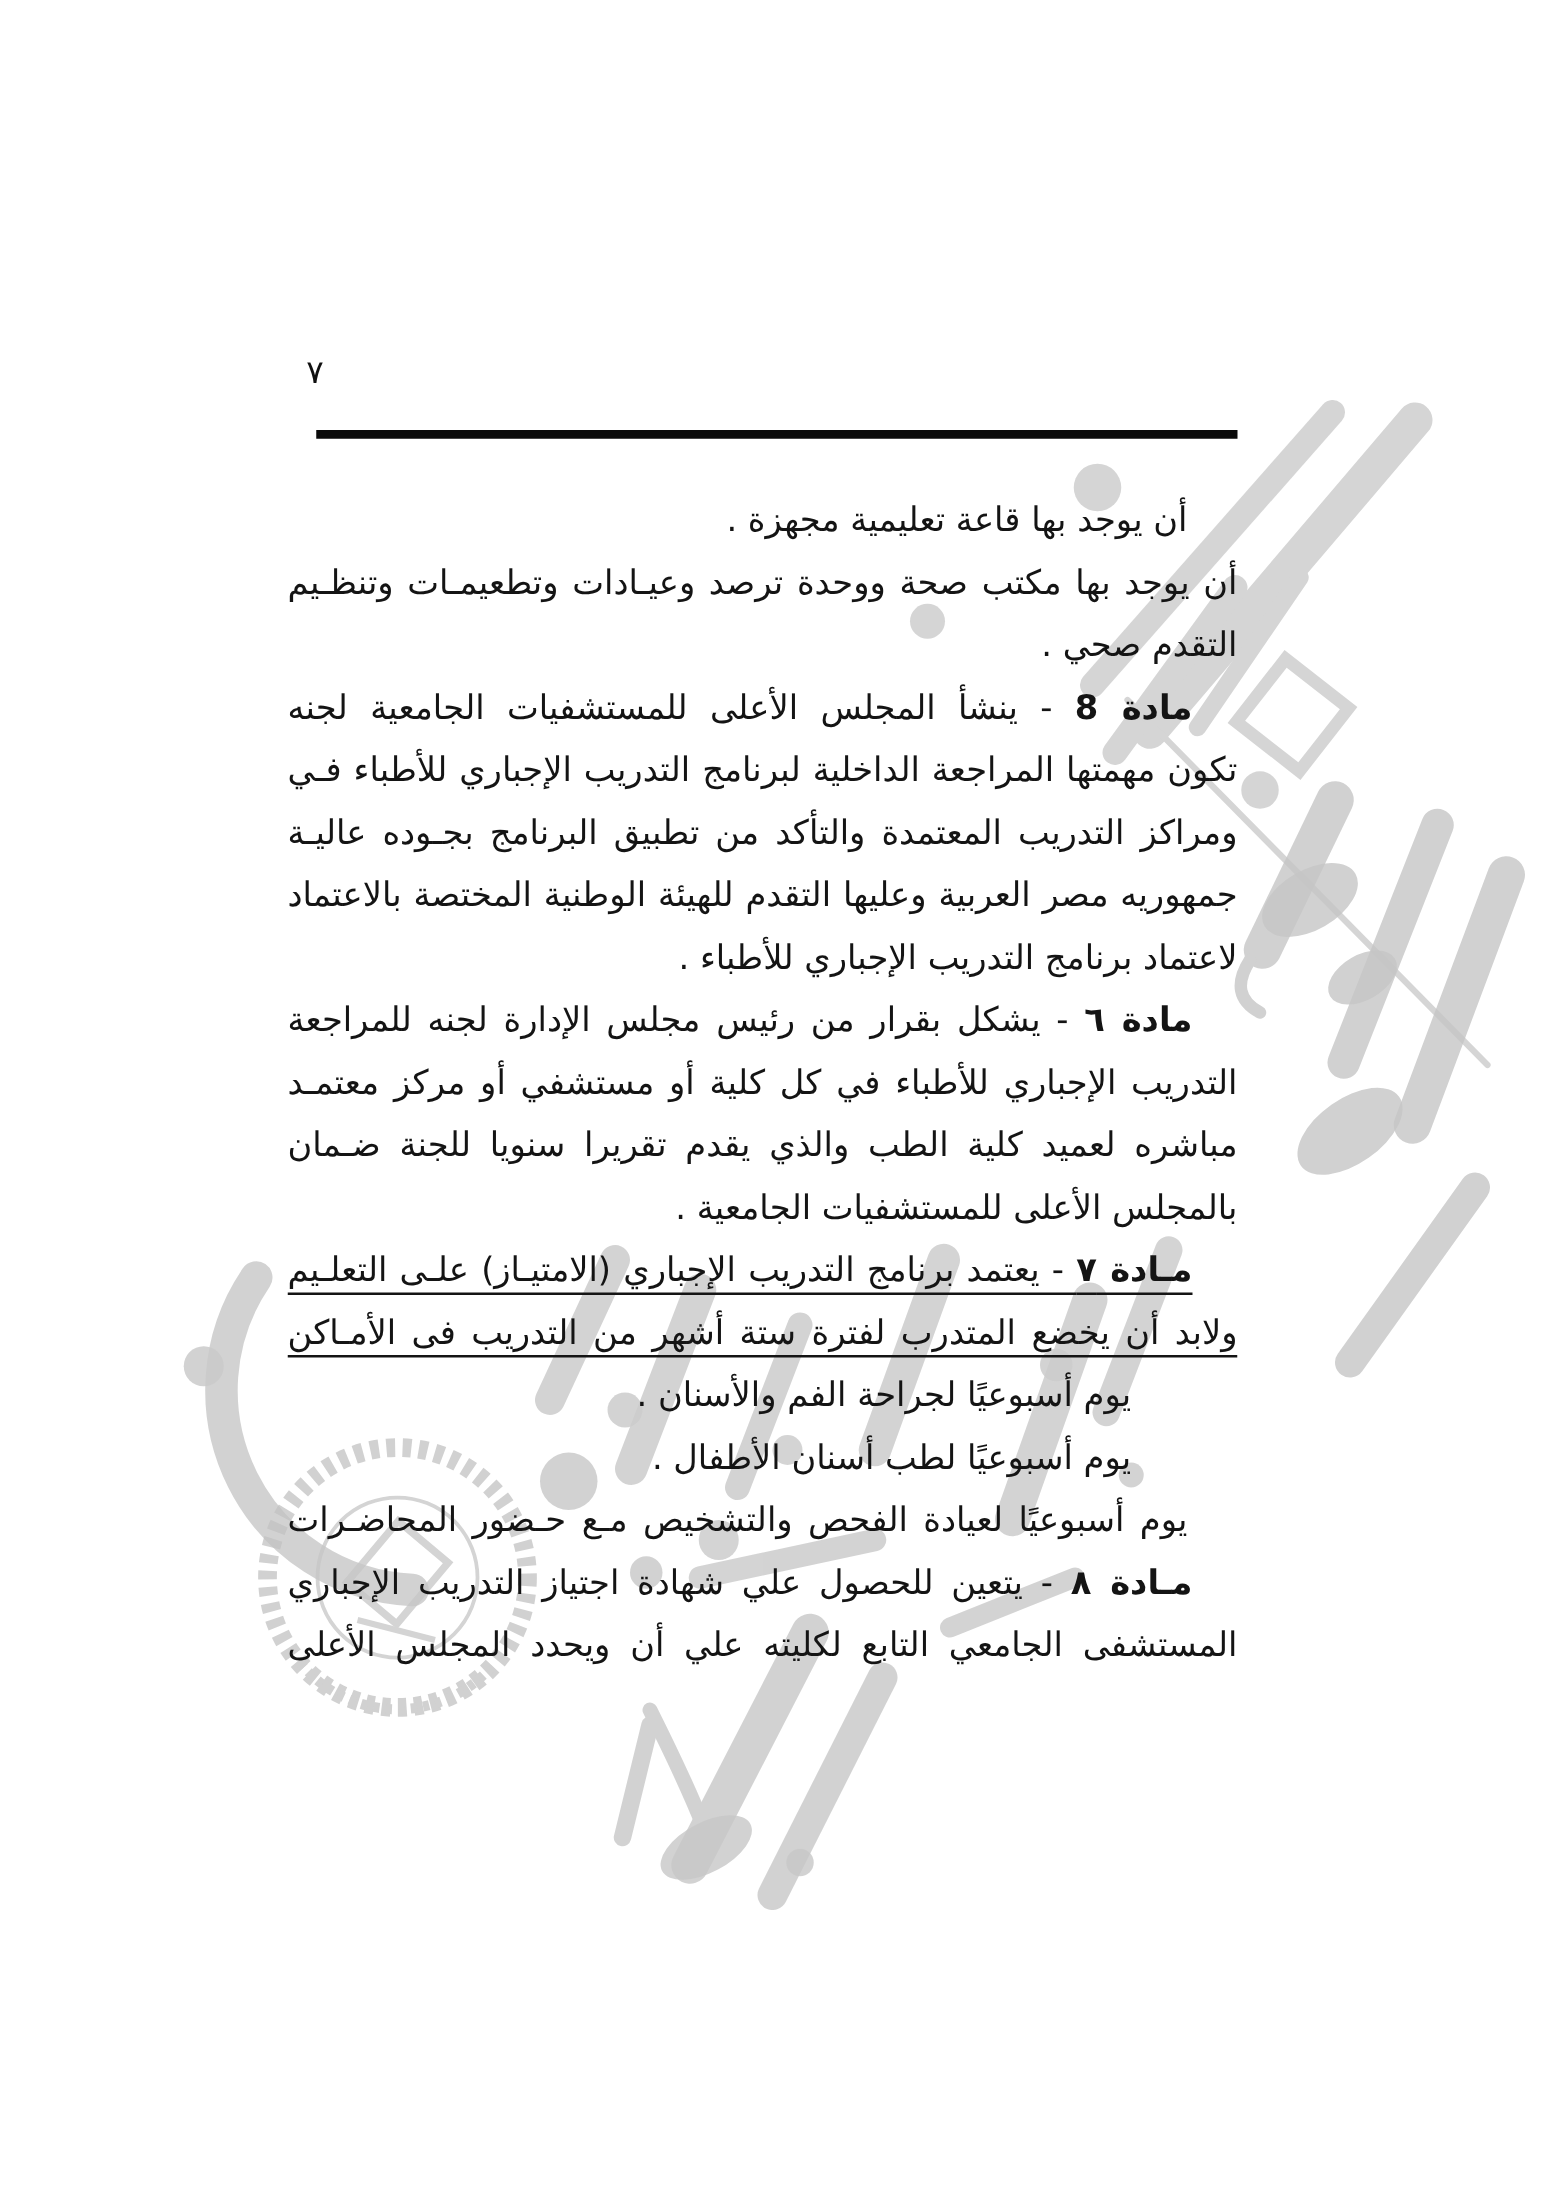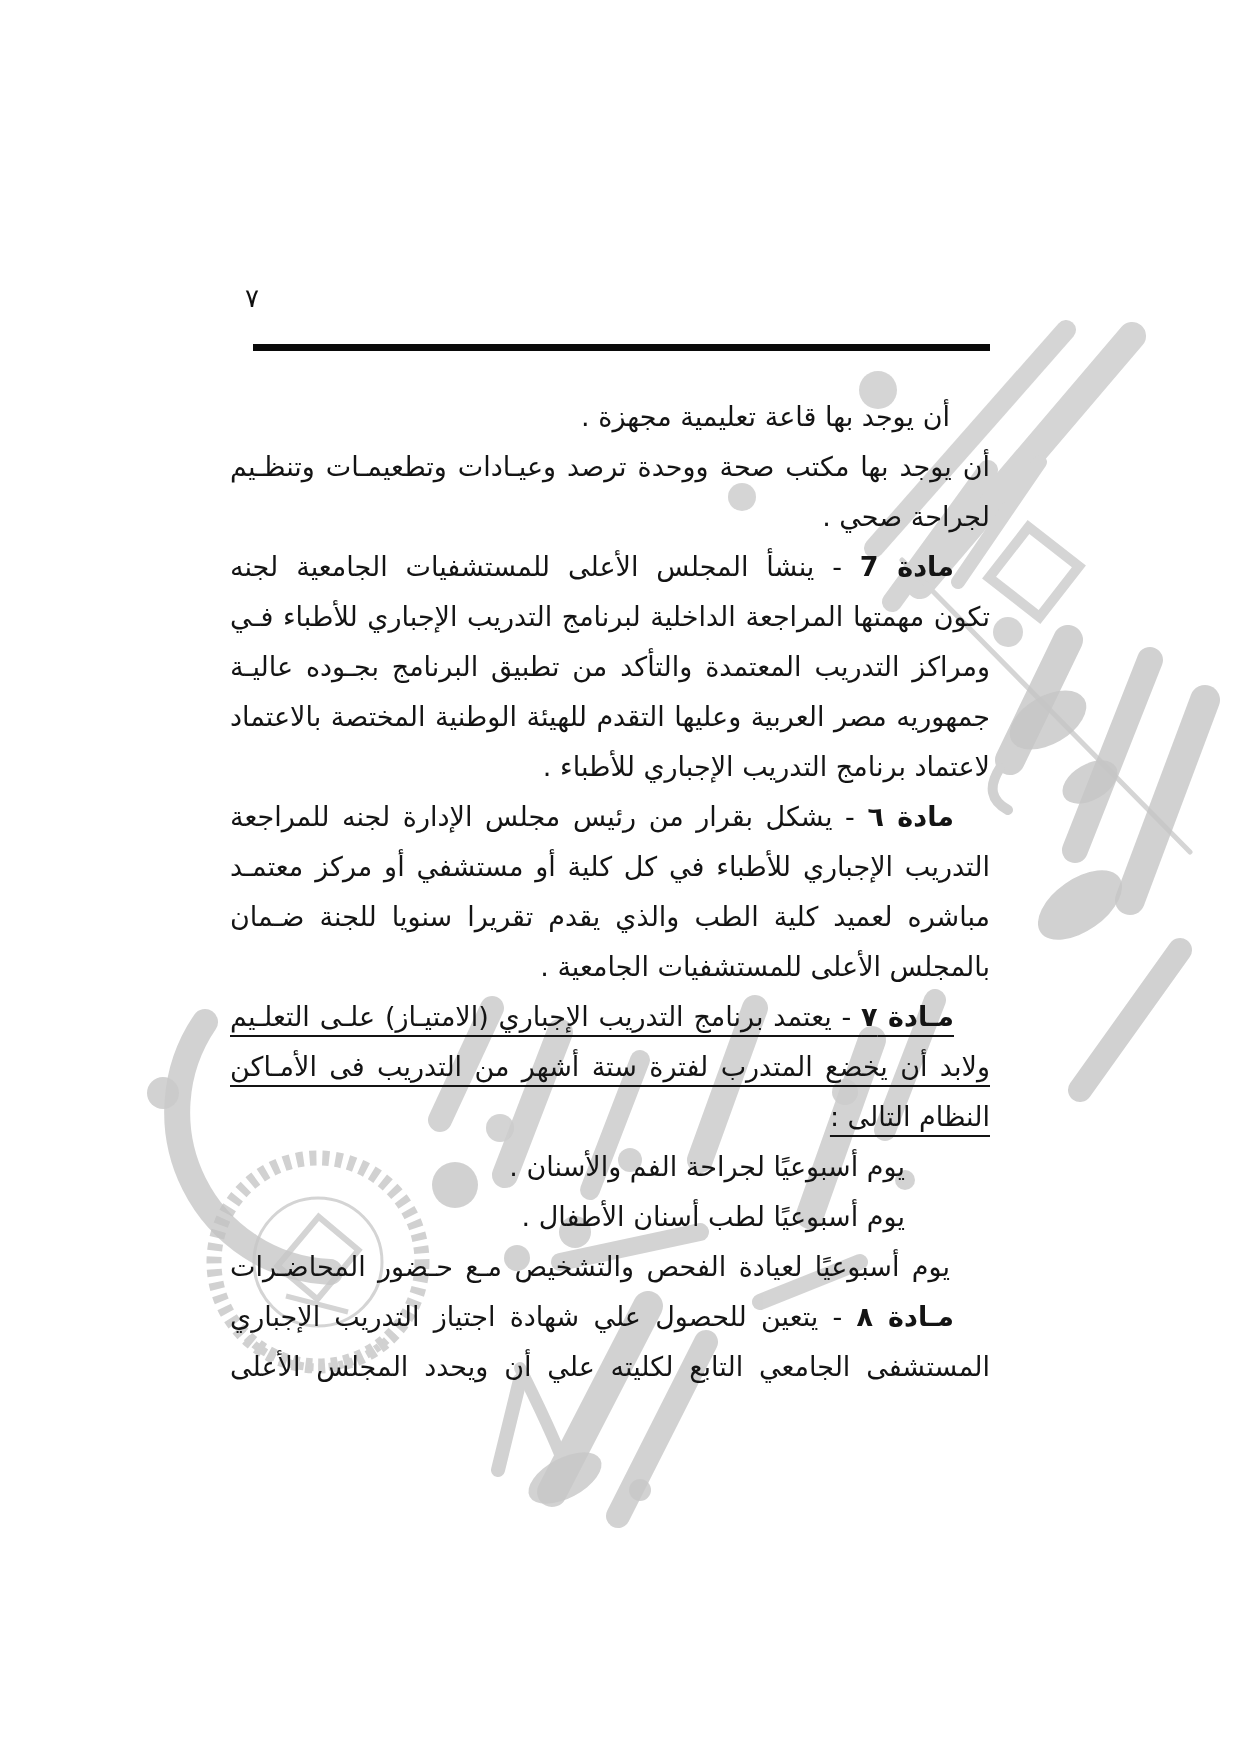"لجراحة صحي ." div.line { text: لجراحة -> التقدم }
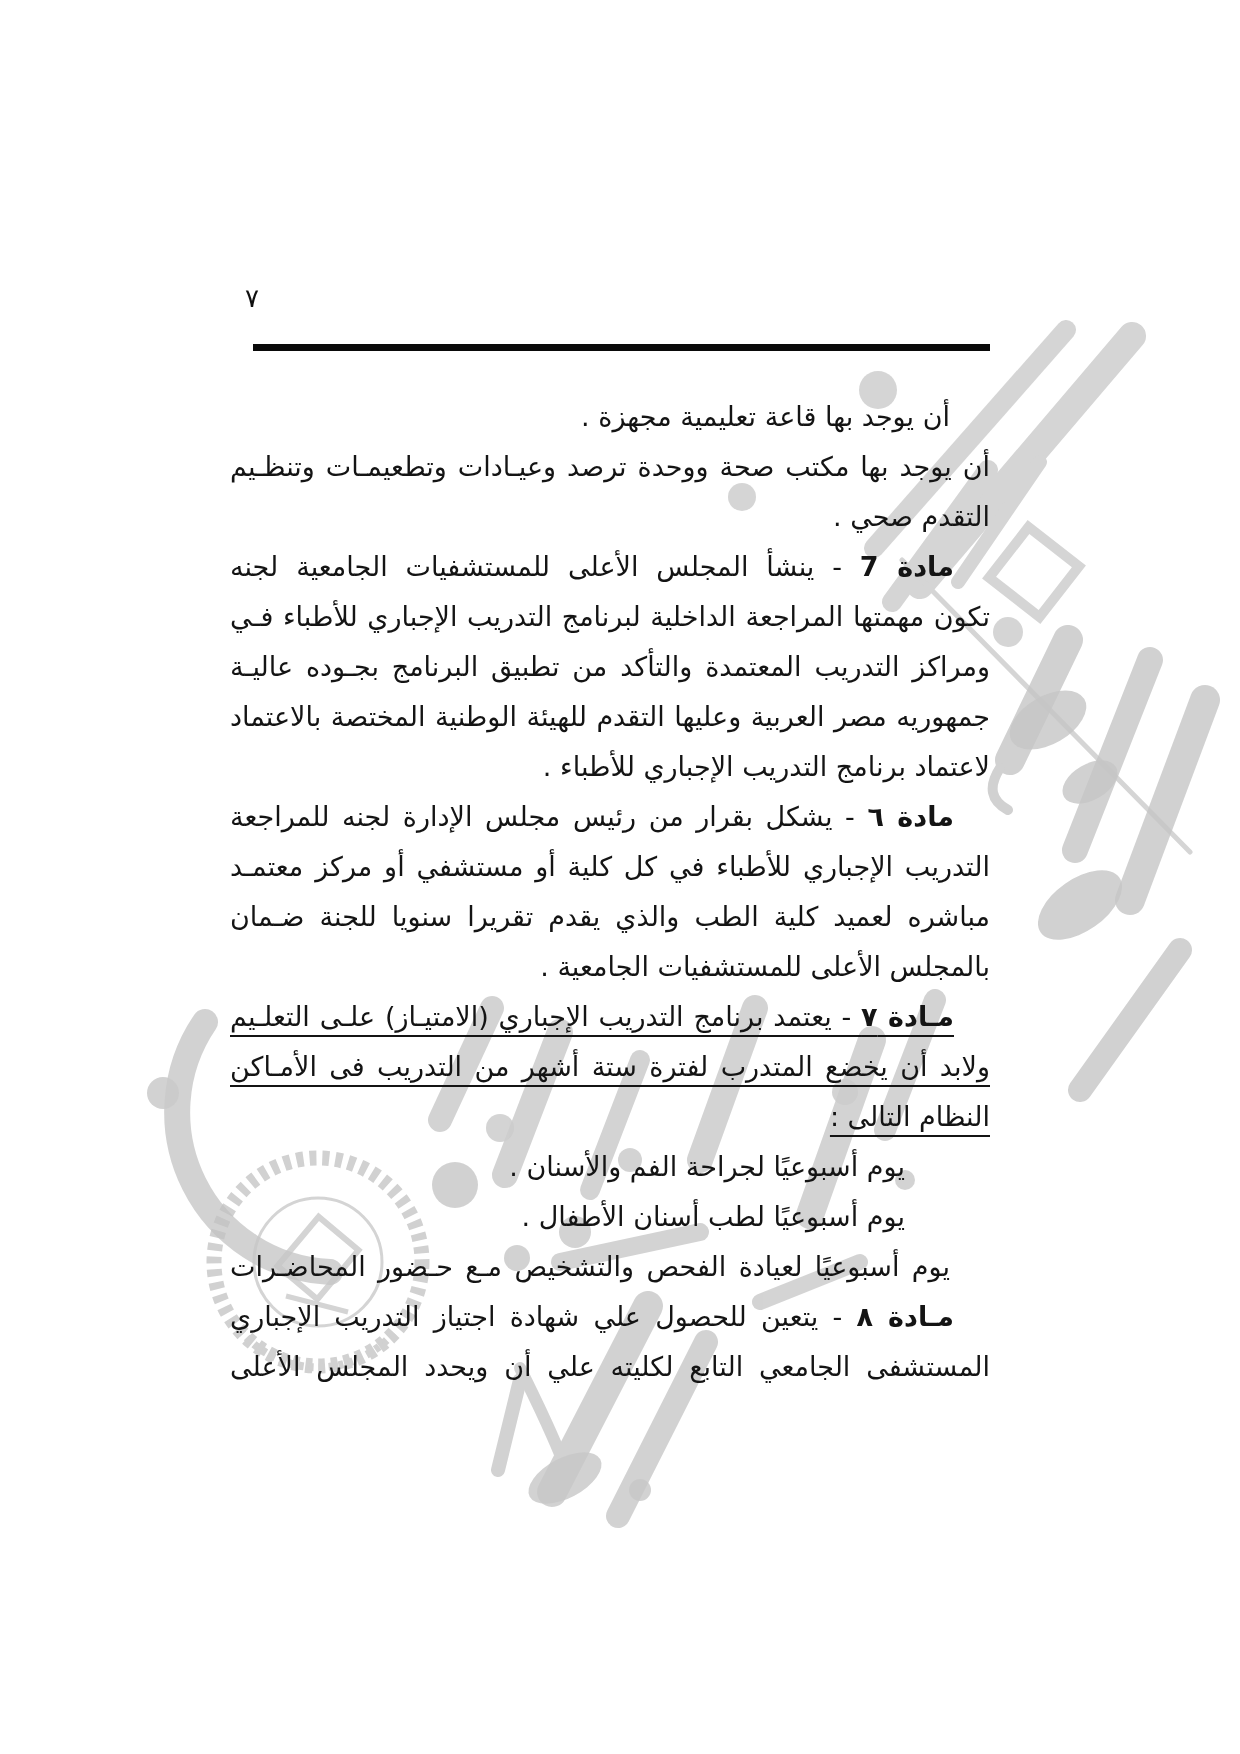"مادة 7" strong { text: 7 -> 8 }
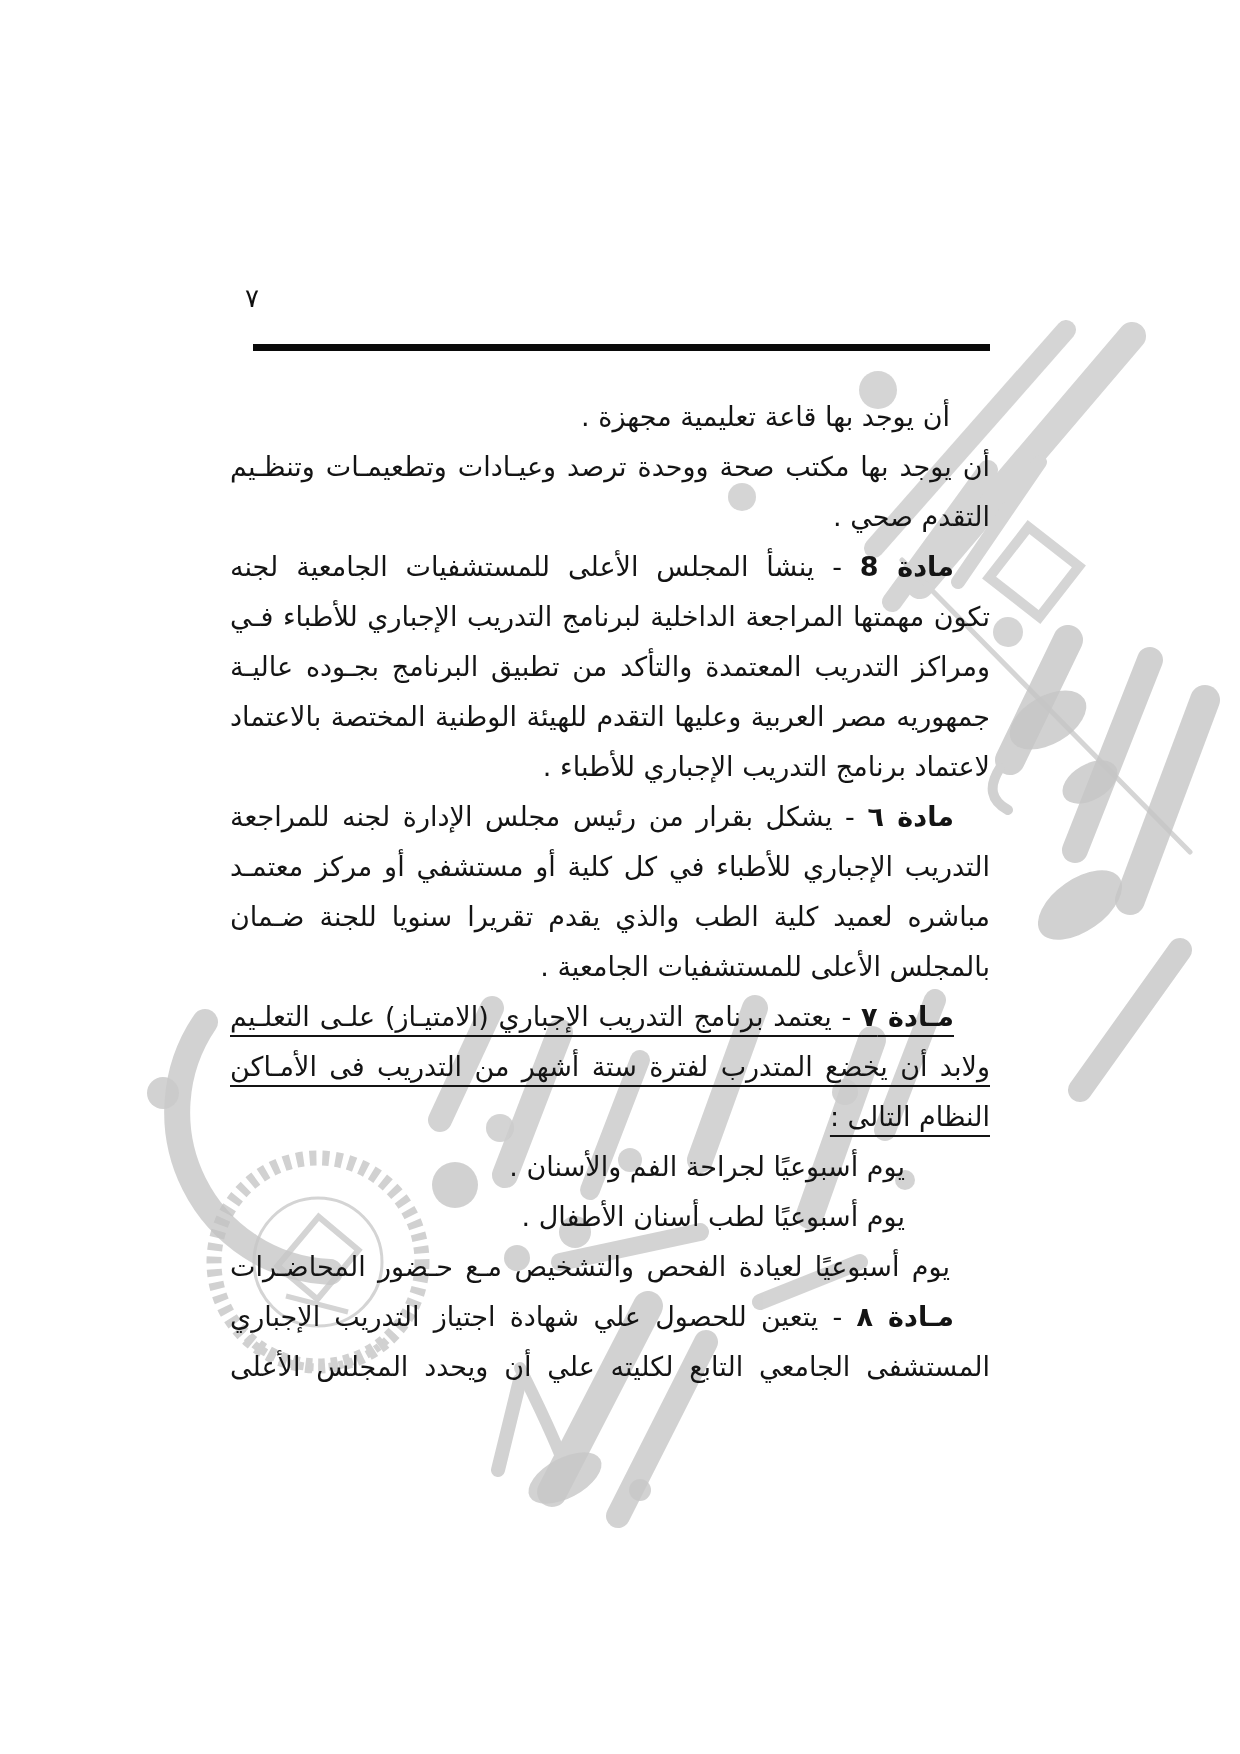"النظام التالى :" div.line { html: <div>النظام التالى :</div> -> none }
